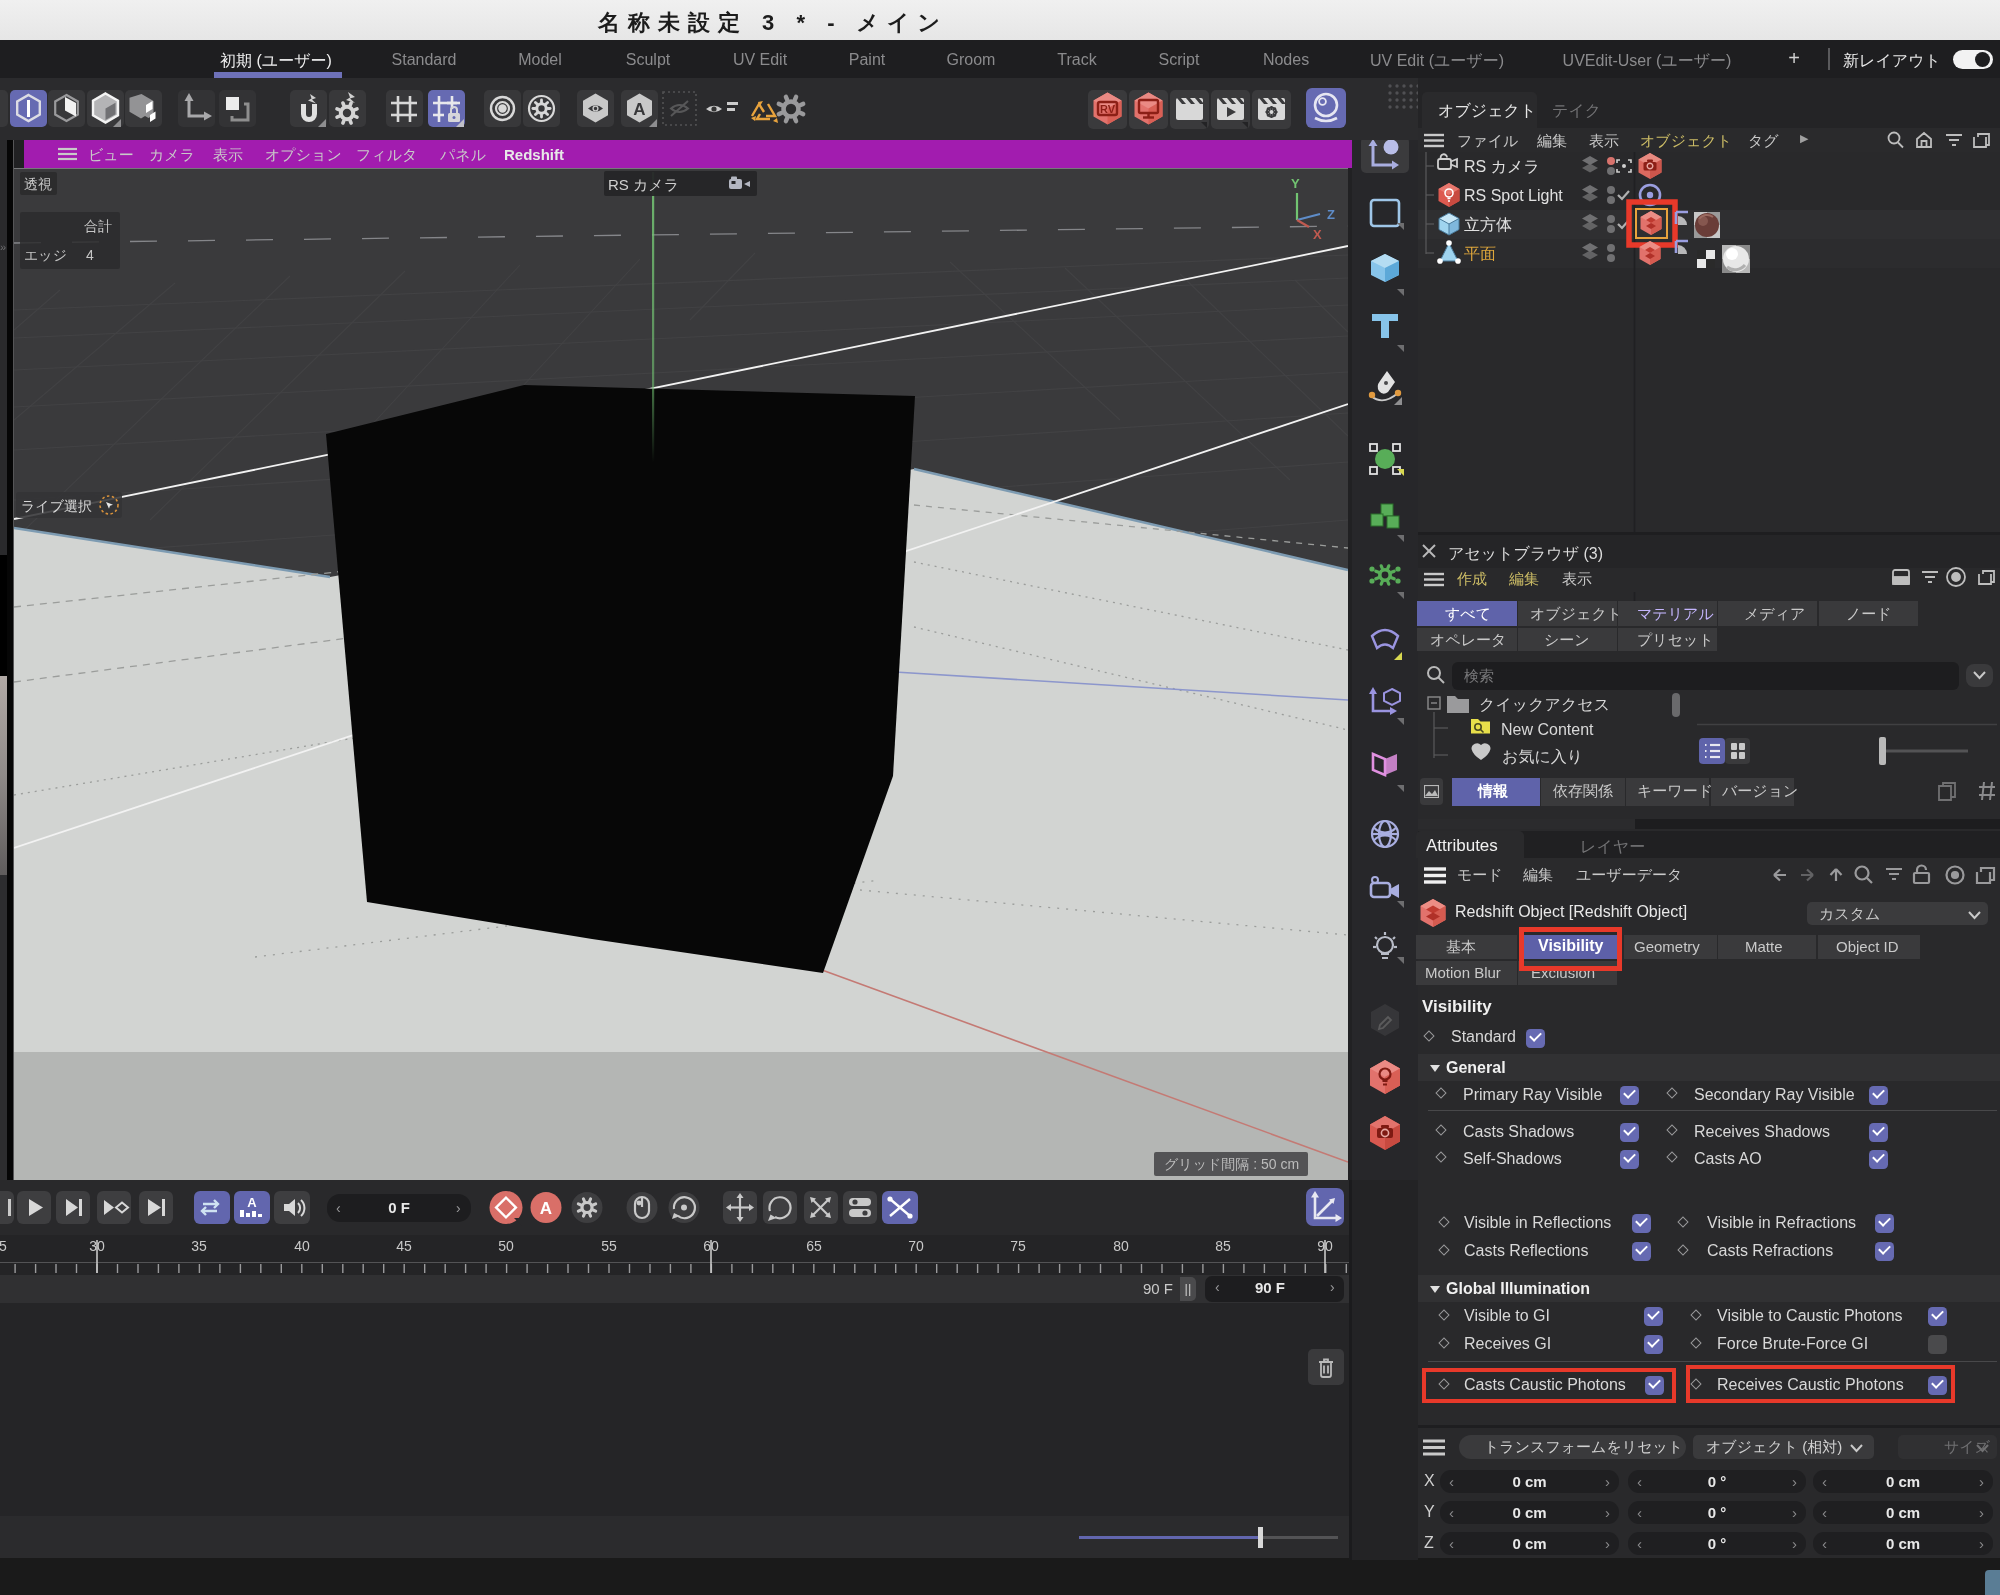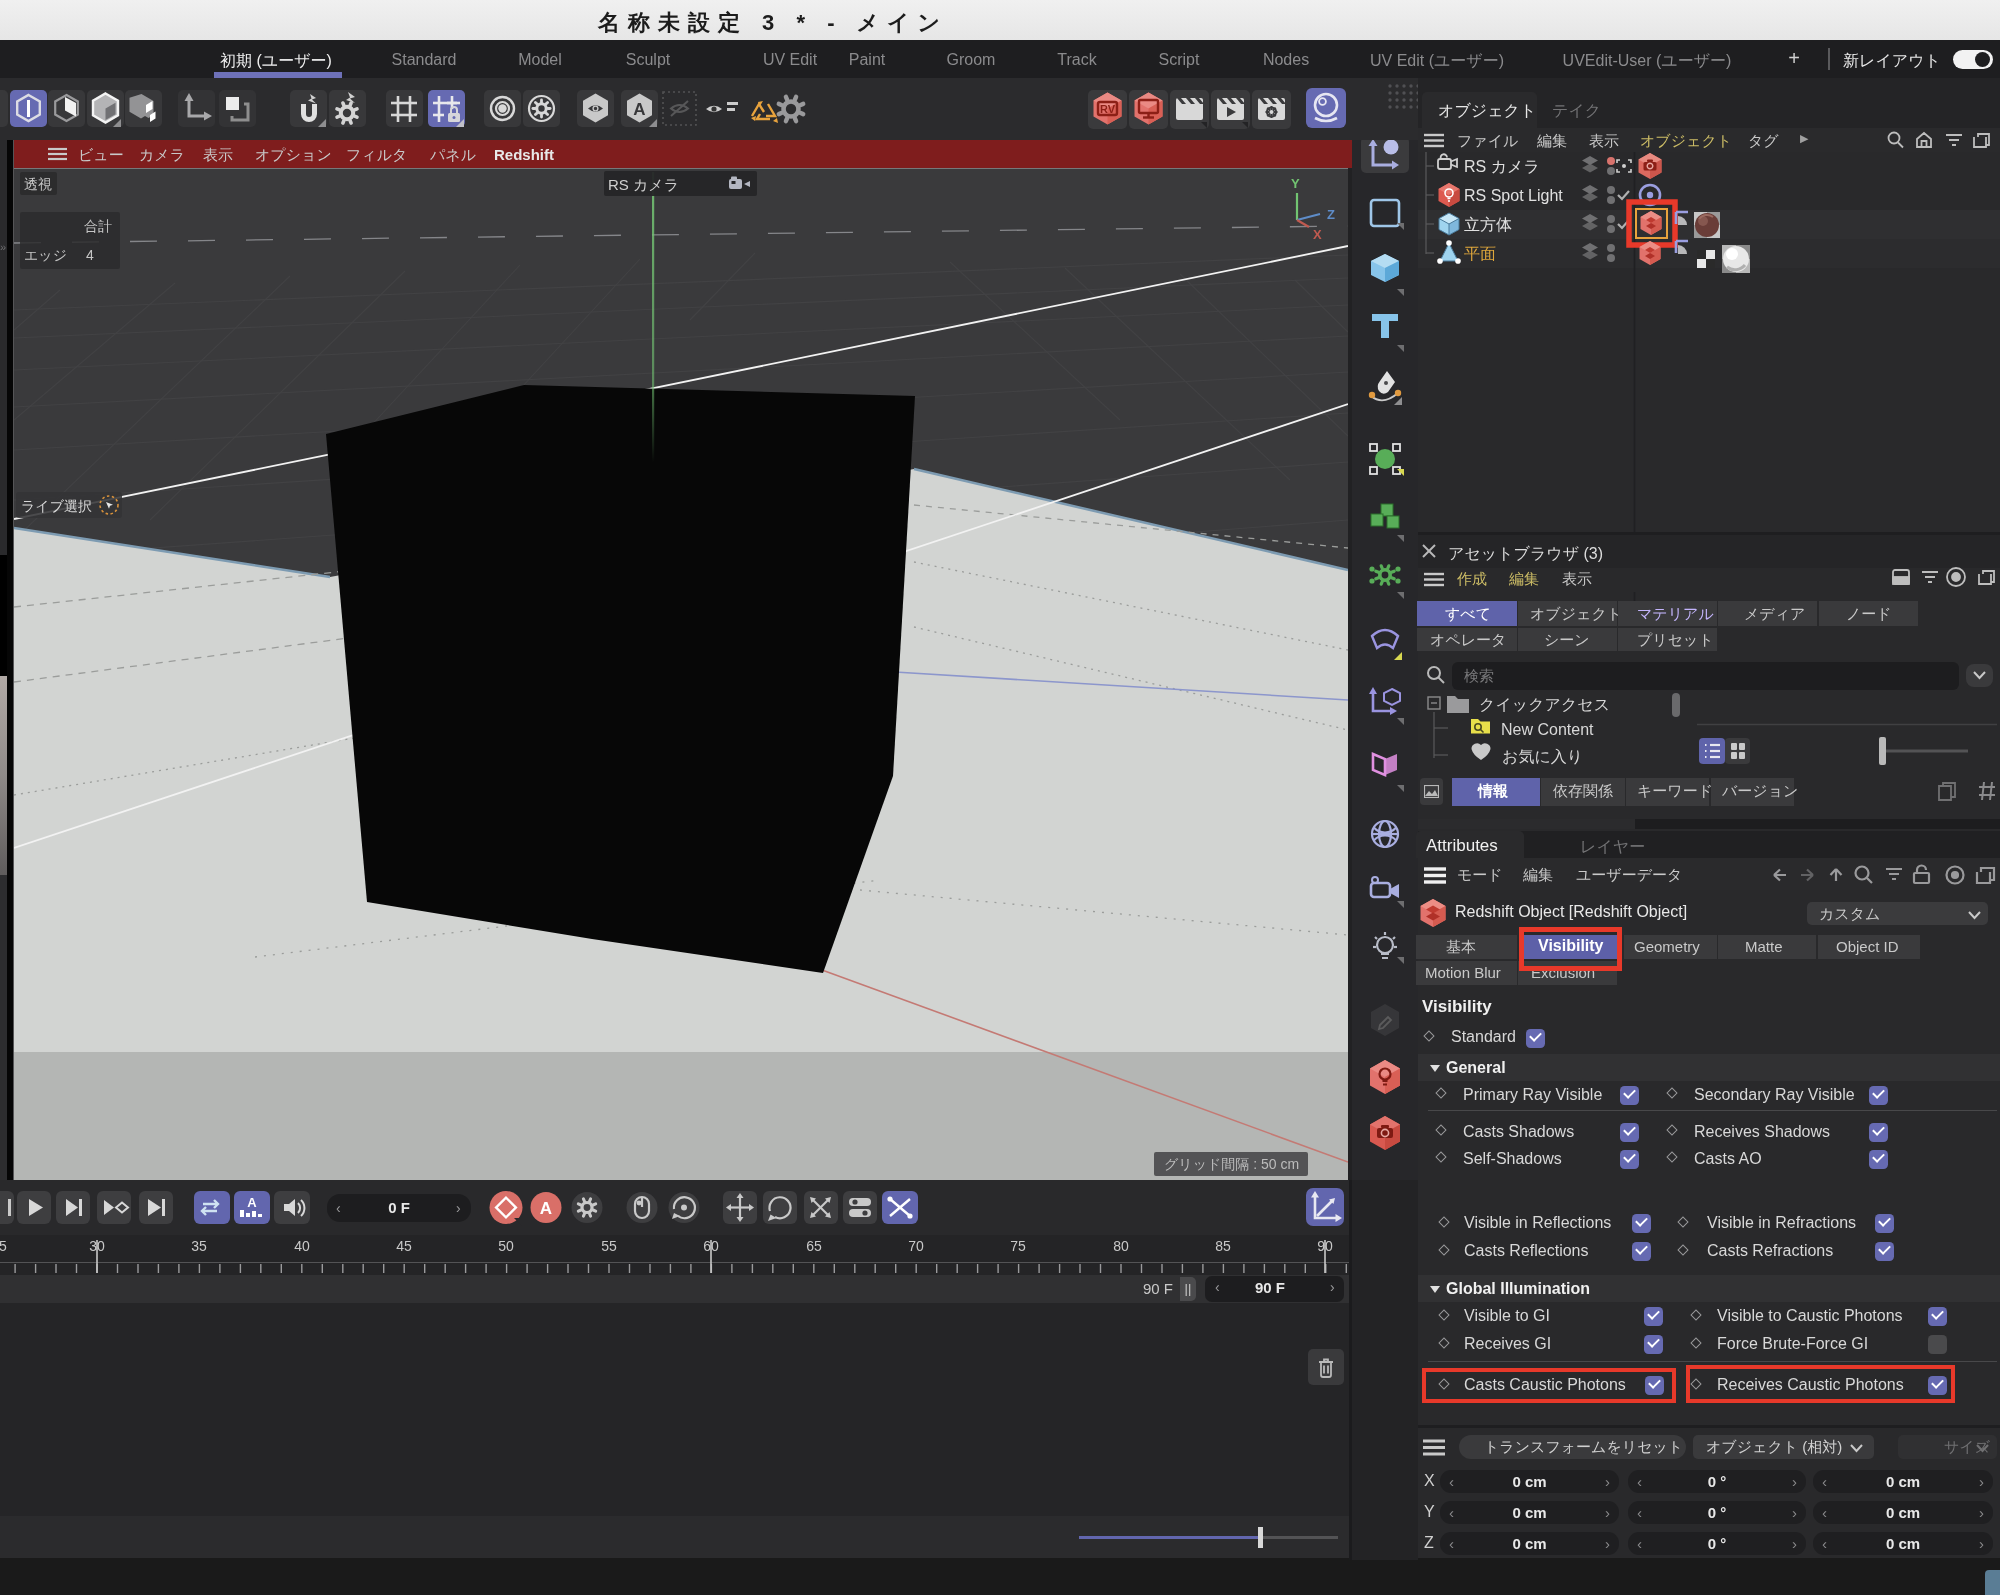"UV Edit" span.ltab { left: 790px -> 760px }
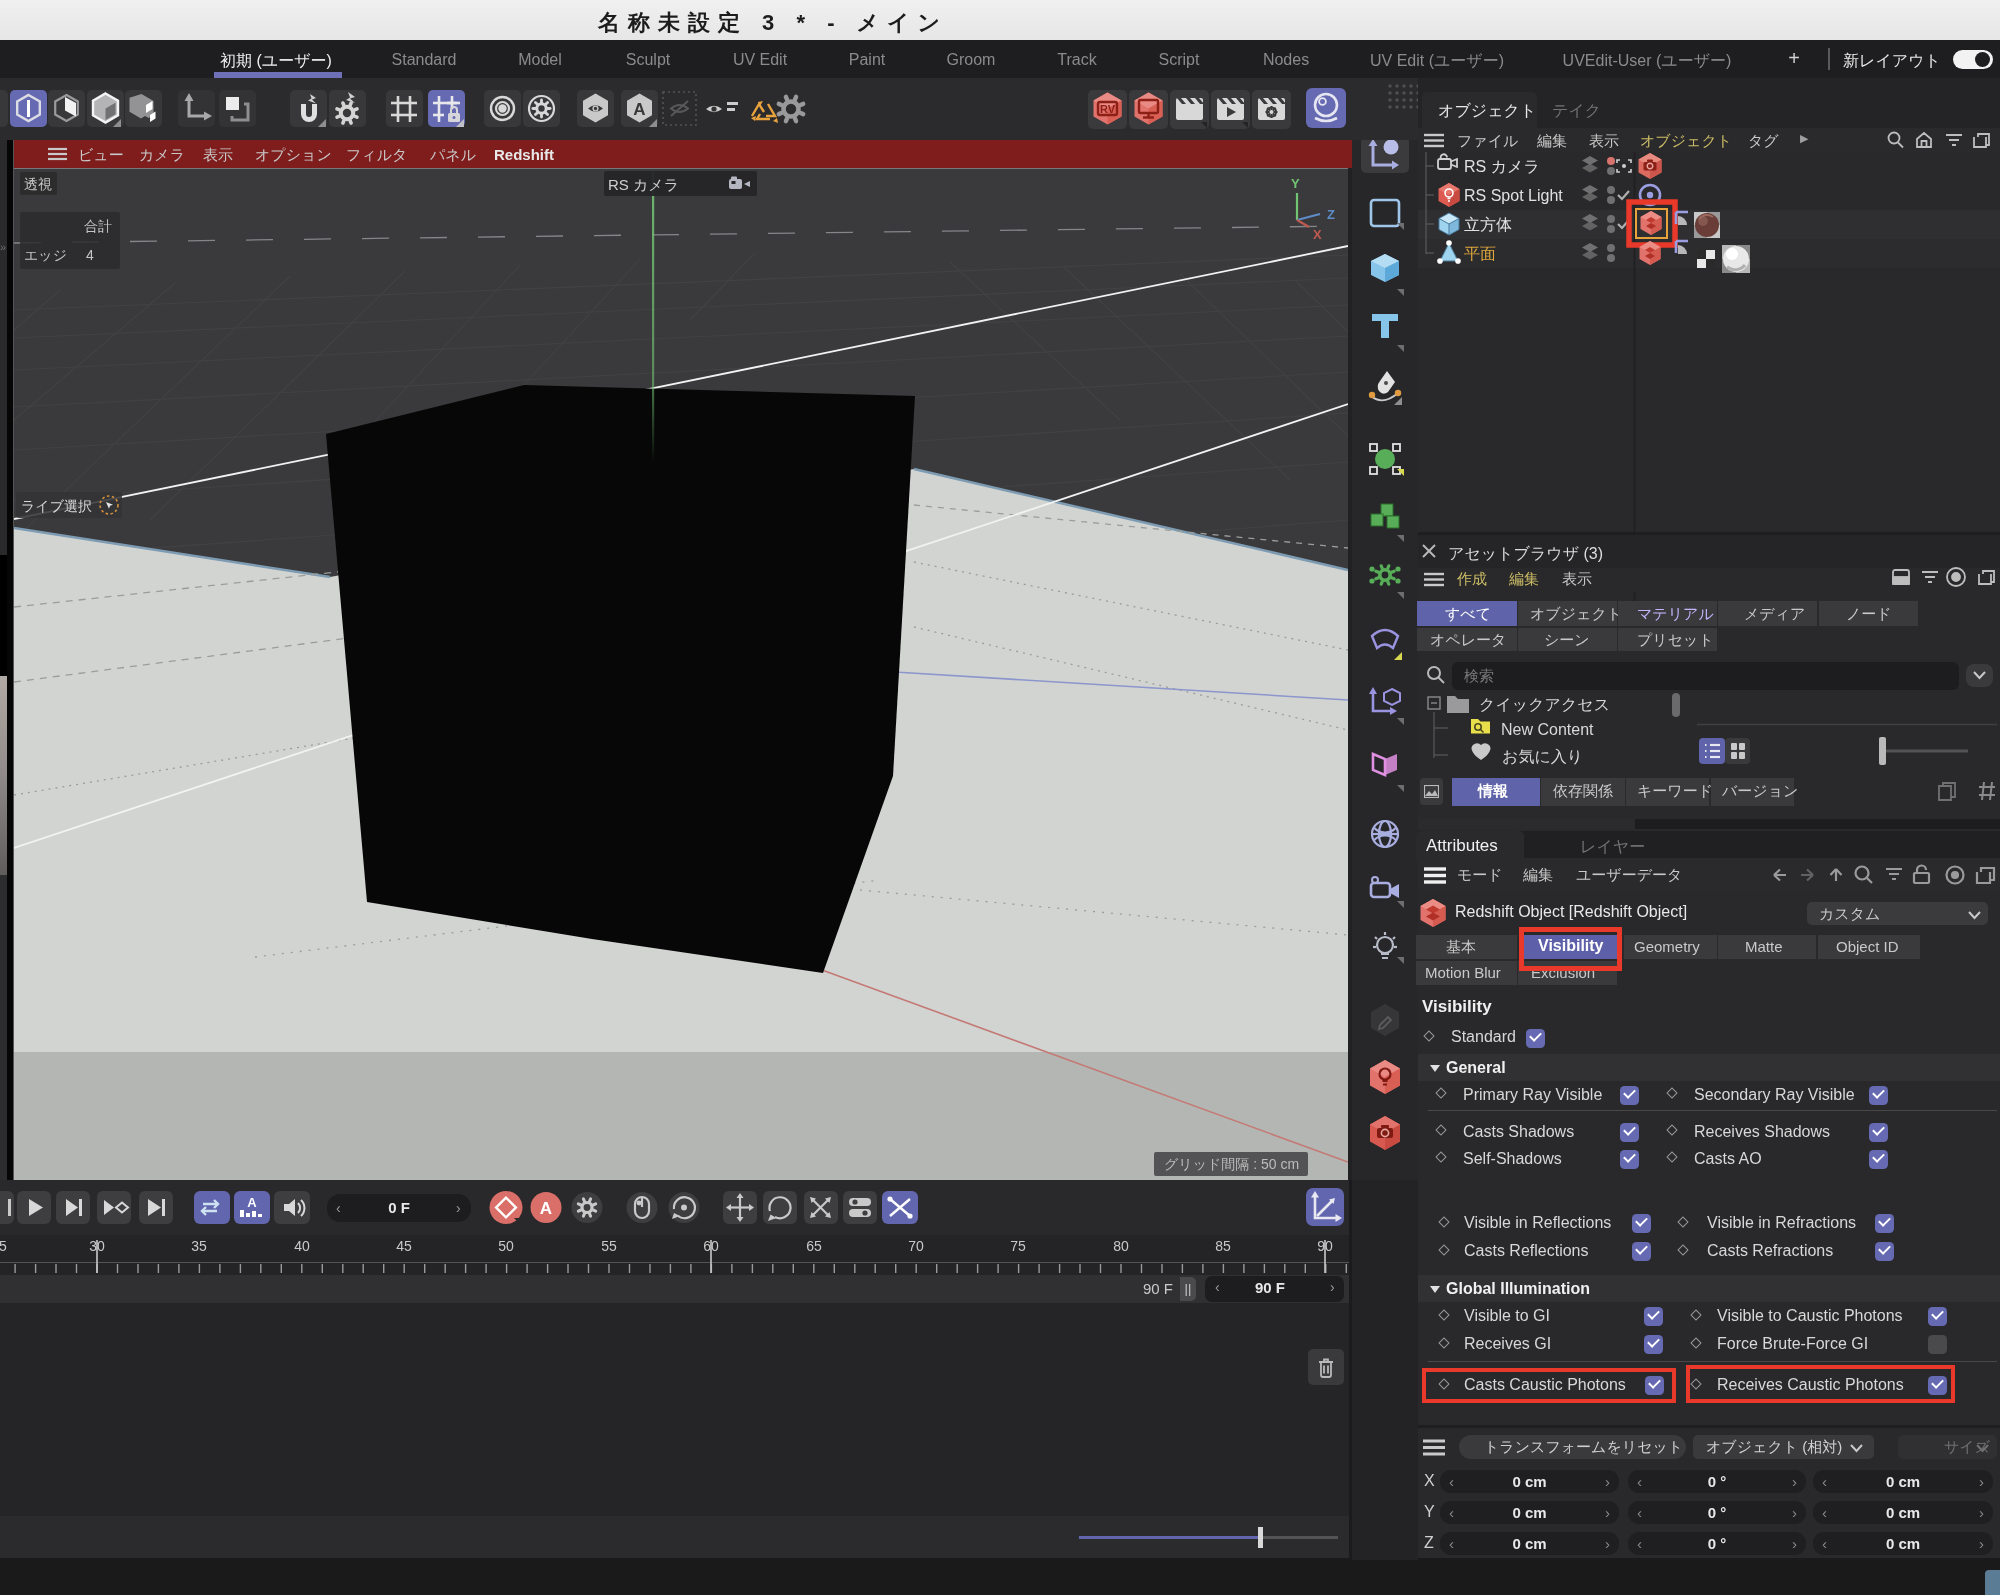"ビュー" #vpmenu { background: #7f1d1d -> #a21caf; left: 14px -> 24px }
